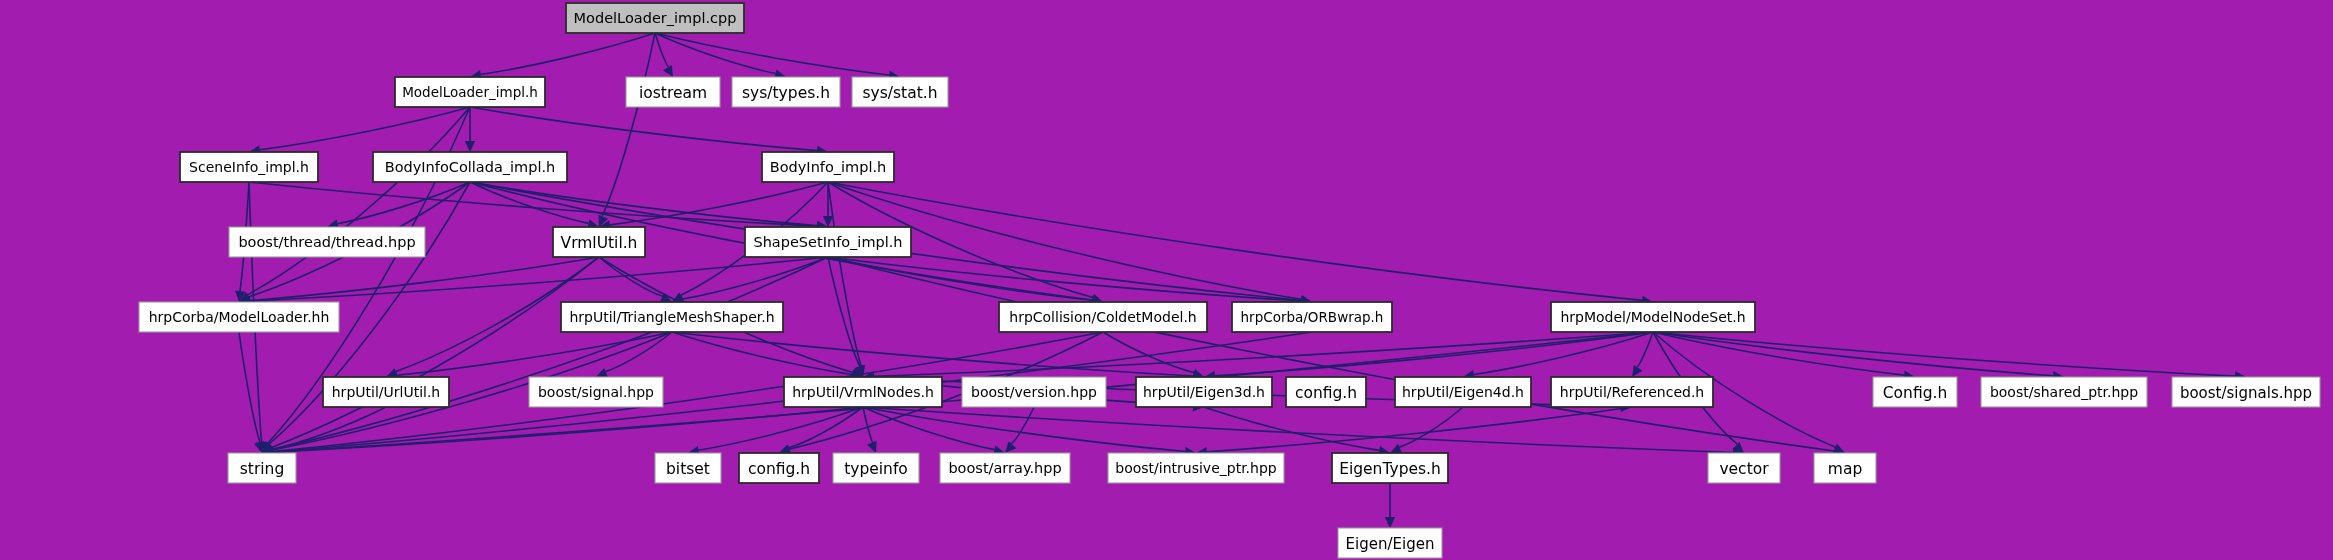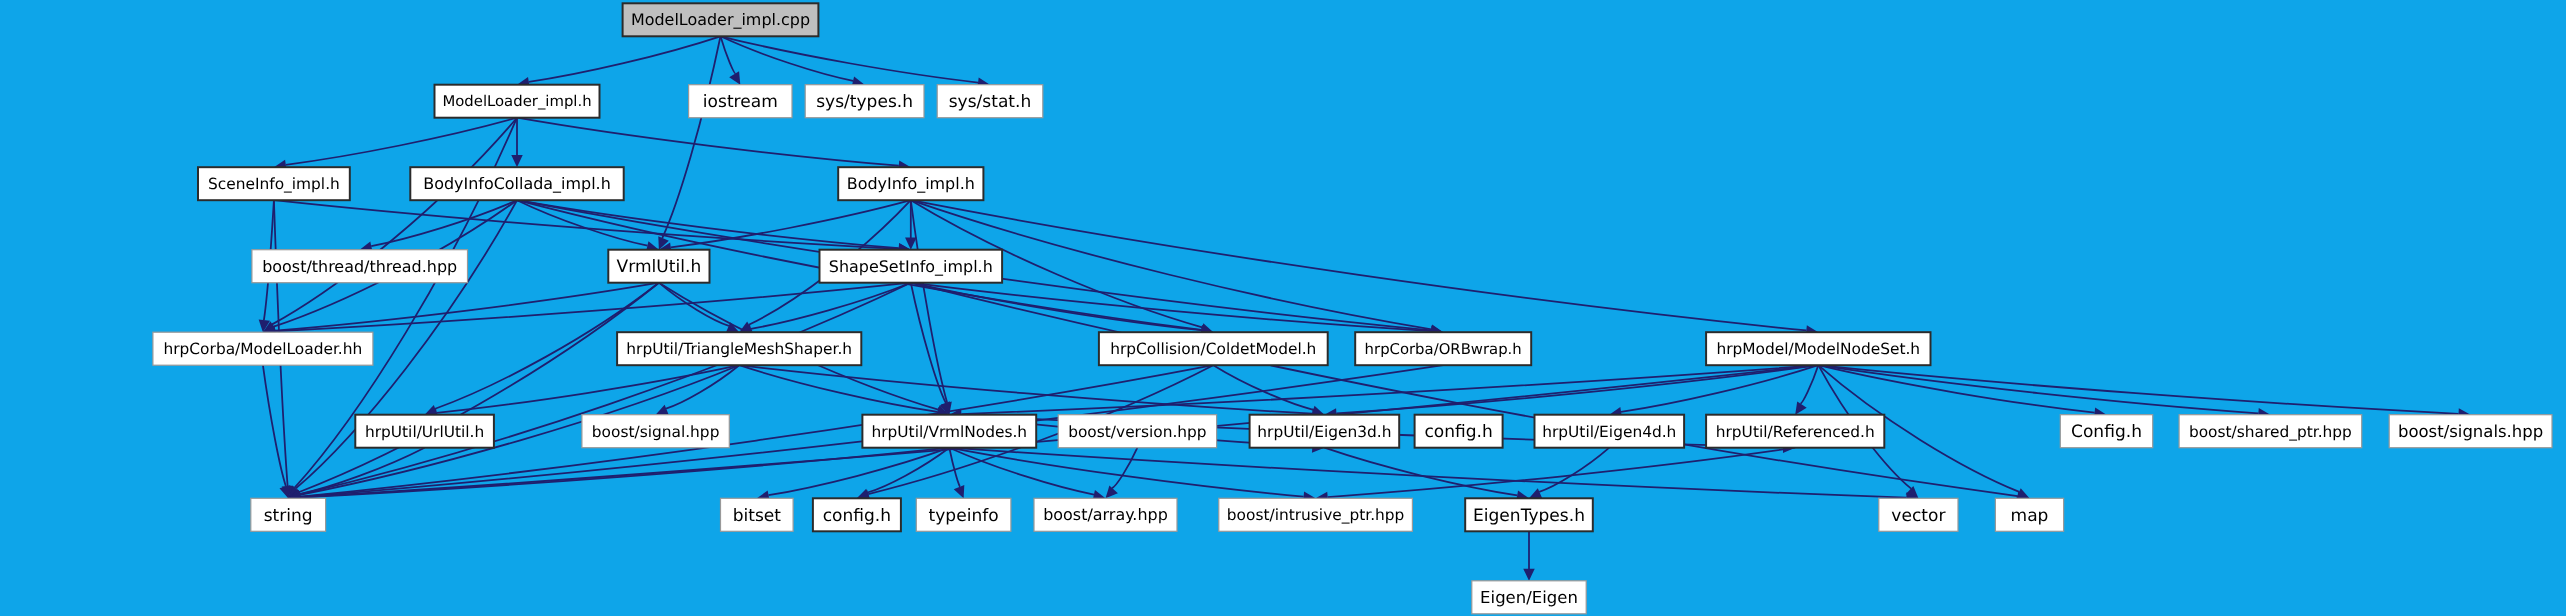"ModelLoader_impl.cpp" #graph-wrap { background: #0ea5e9 -> #a21caf }
